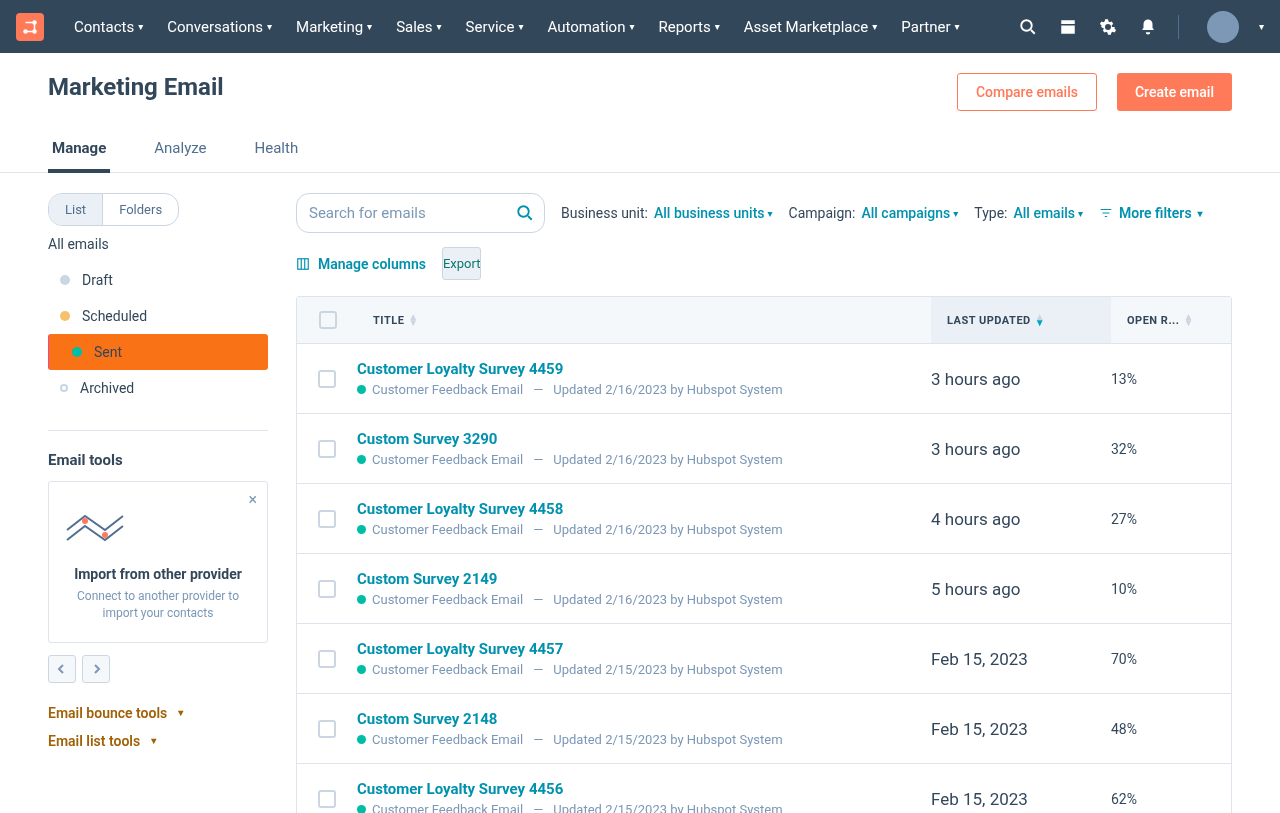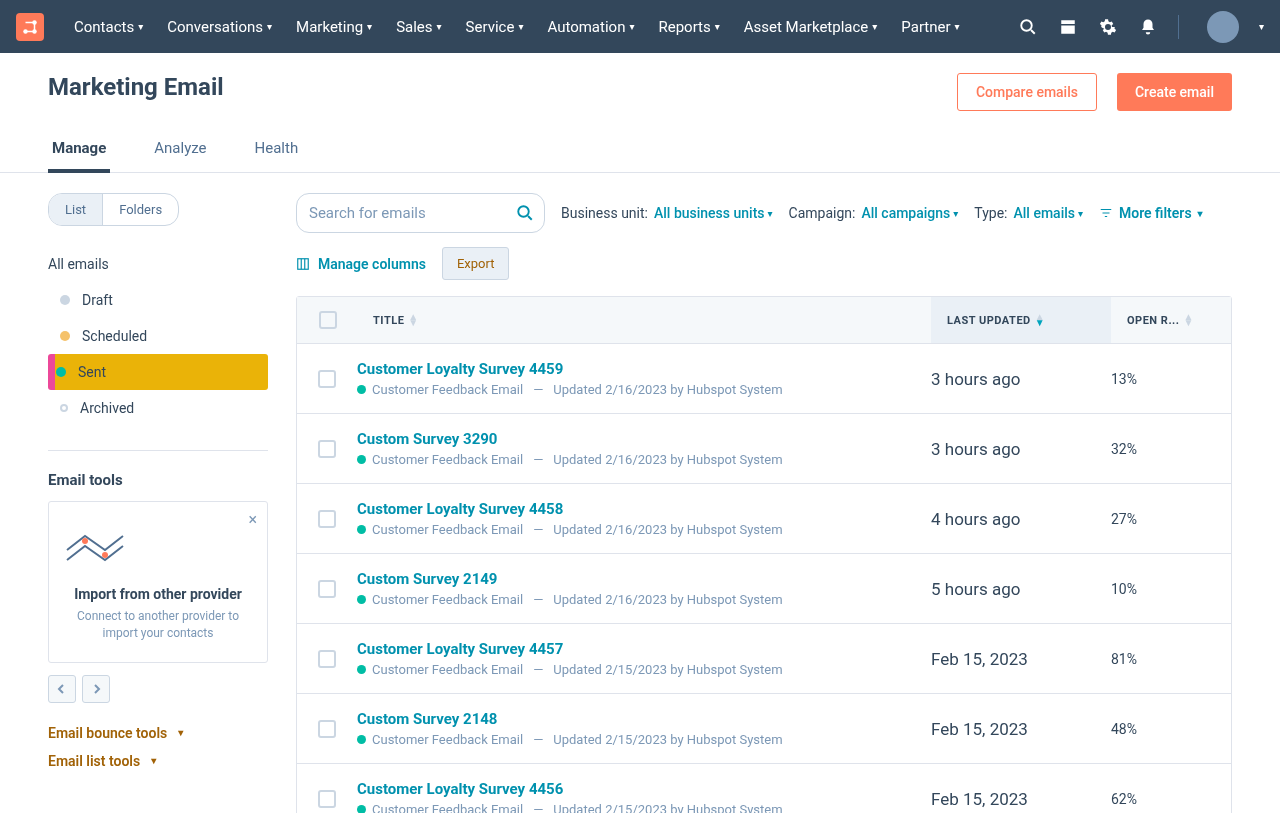"List" .seg { margin-bottom: 20px -> none }
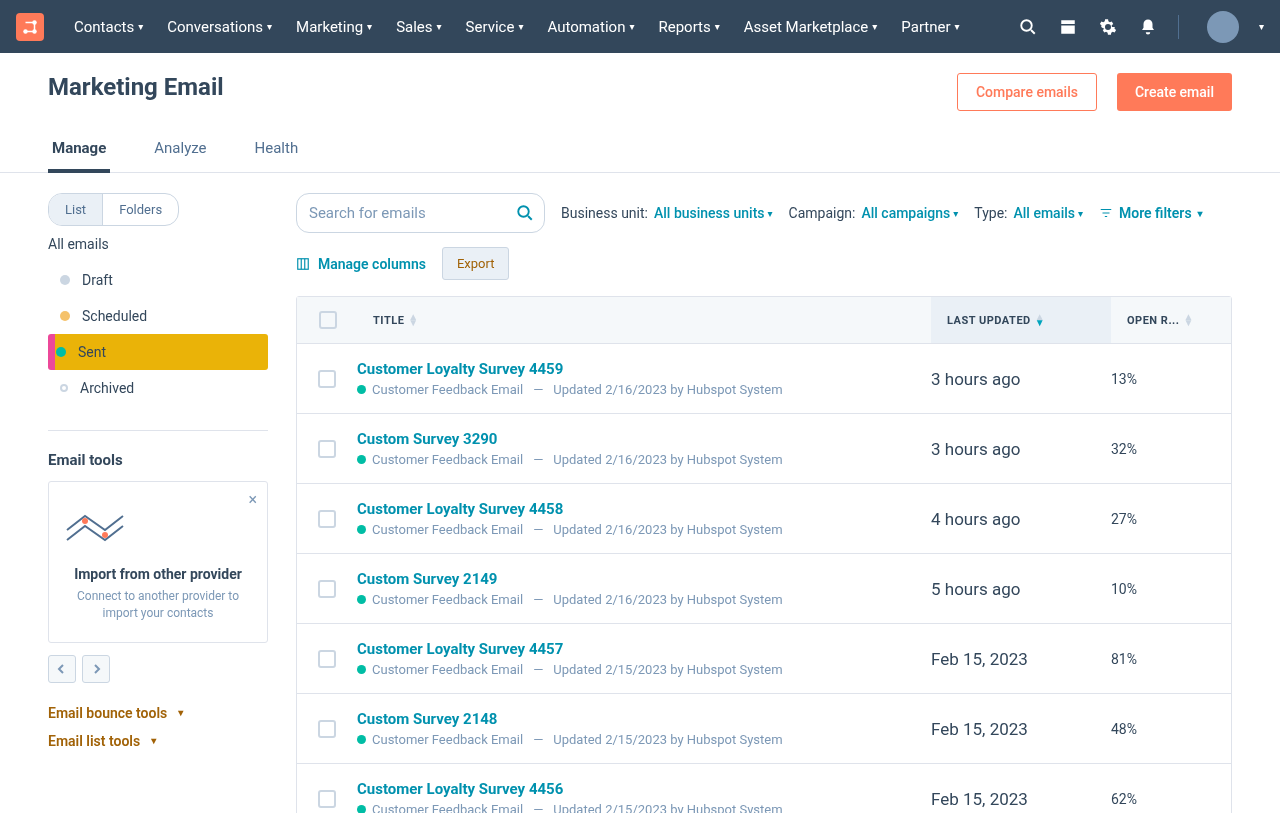"Export" .export-btn { color: #a16207 -> #0f766e; padding: 8px 14px -> 8px 0 }
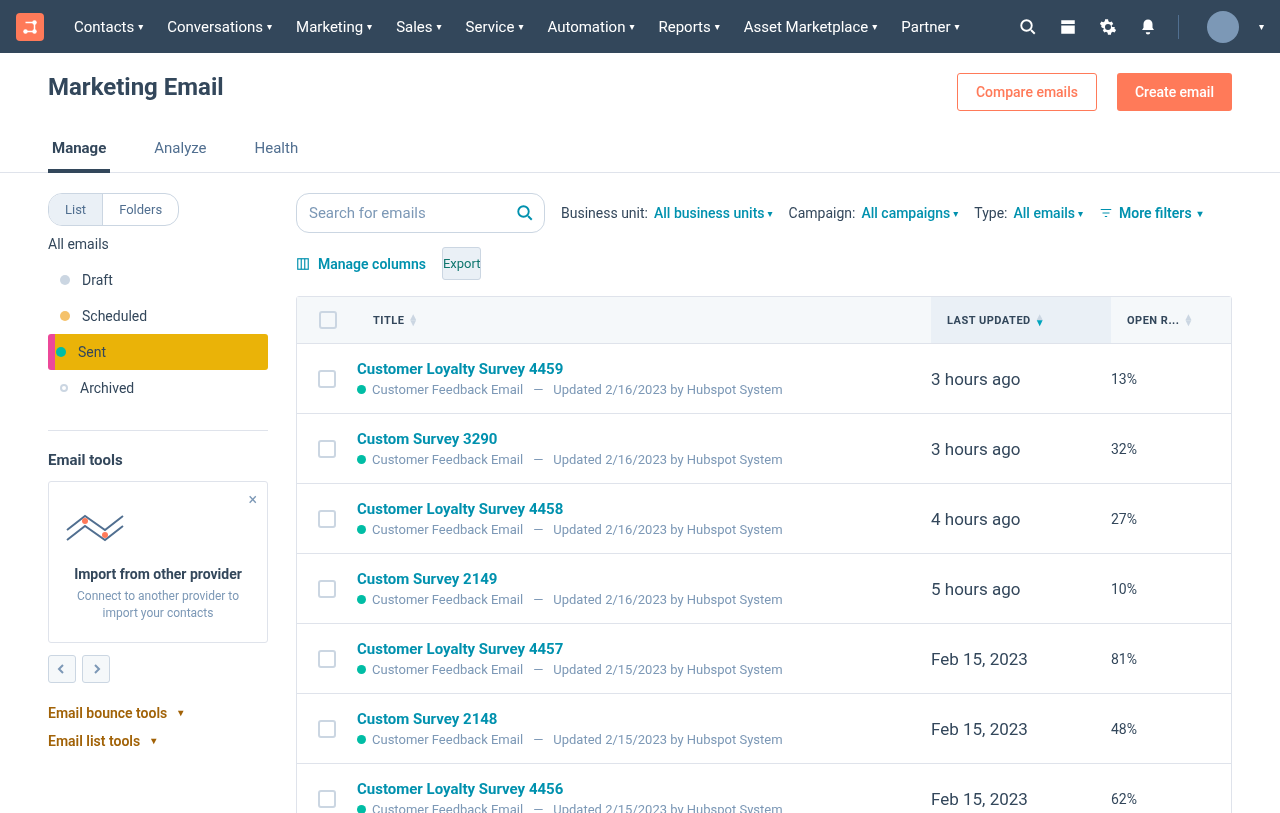"Sent" .status-item.active { background: #eab308 -> #f97316; border-left: 7px solid #ec4899 -> 1px solid #ec4899; padding-left: 1px -> 23px }
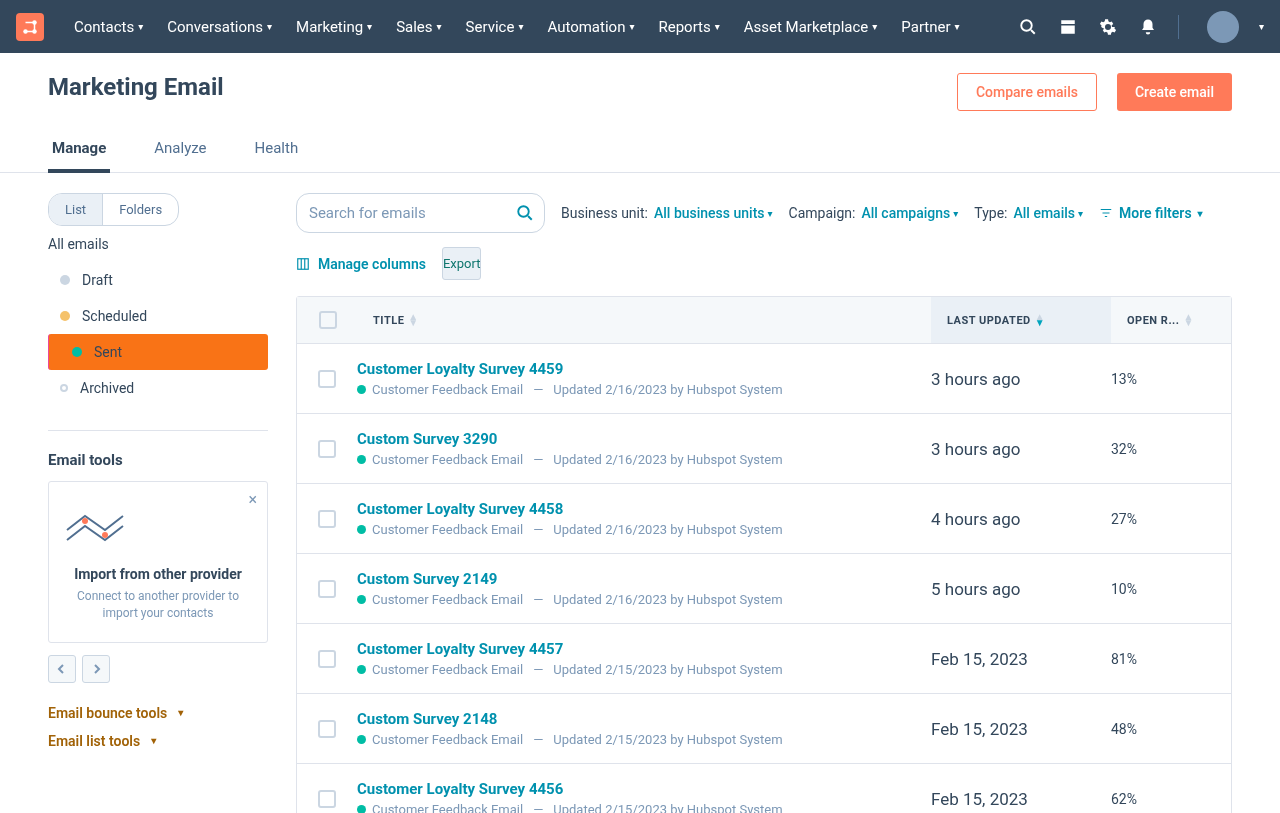"81%" div.td-open { text: 81% -> 70% }
